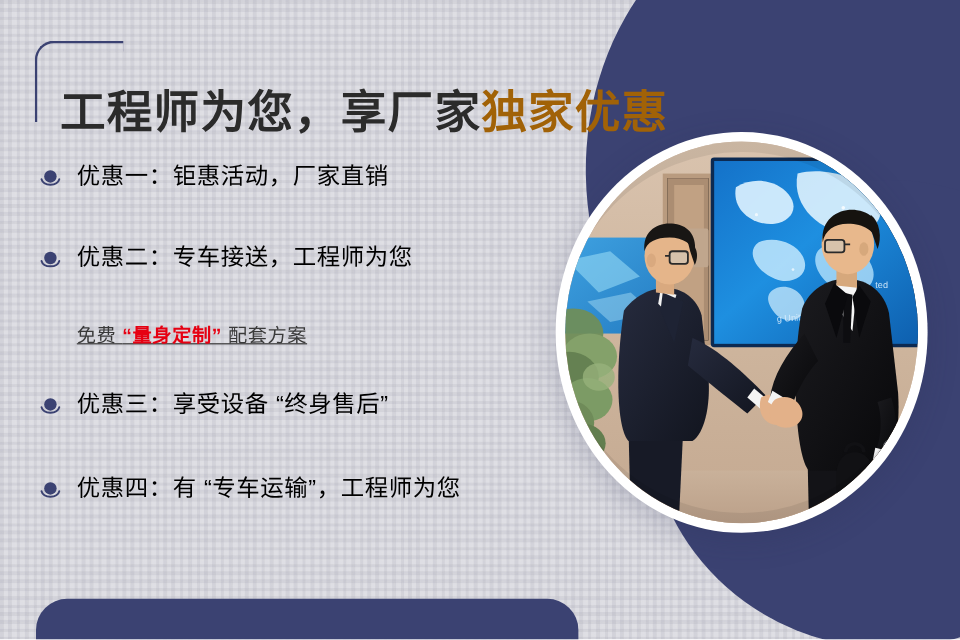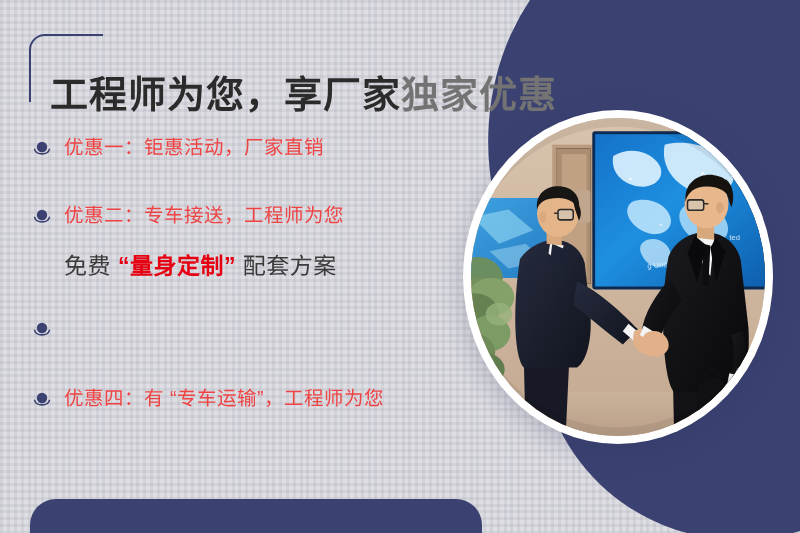"独家优惠" .headline .accent { color: #737373 -> #a16207 }
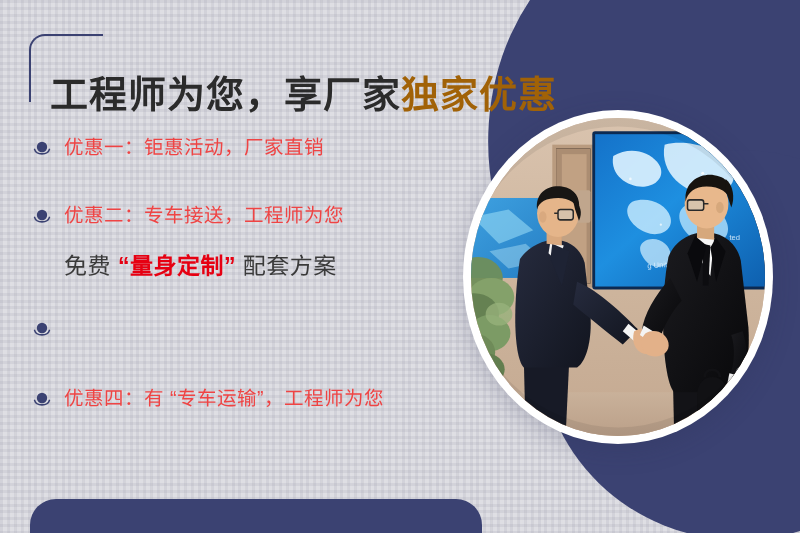"优惠一：钜惠活动，厂家直销" .item-text { color: #ef4444 -> #000000 }
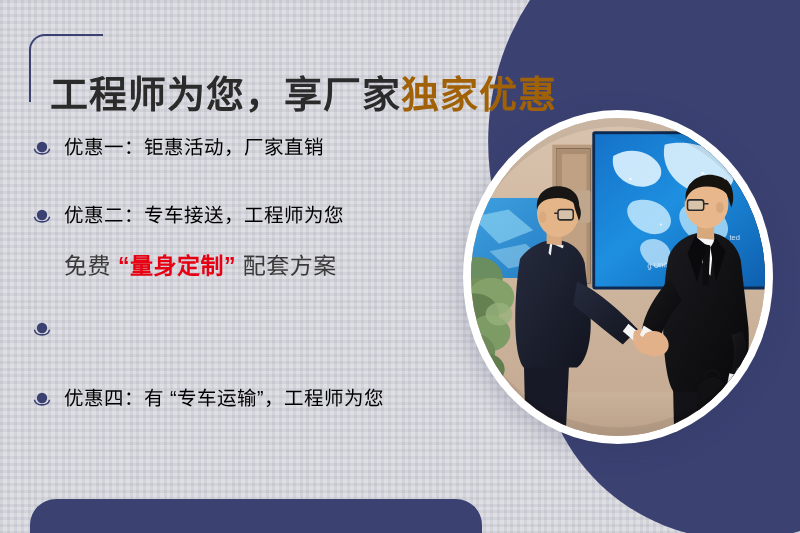"免费 “量身定制” 配套方案" .sub-line { font-size: 23px -> 16px; margin-top: 17px -> 36px; text-decoration: none -> underline }
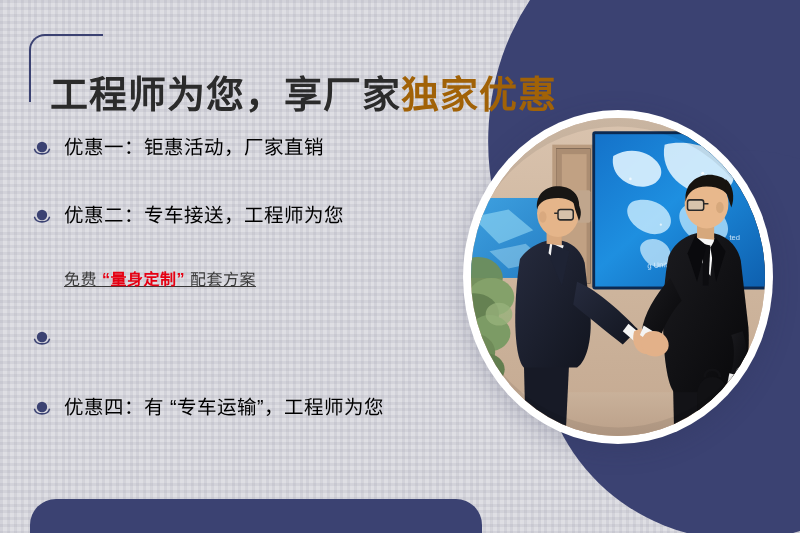"优惠三：享受设备 “终身售后”" span.item-text { html: none -> <span>优惠三：享受设备 “终身售后”</span> }
